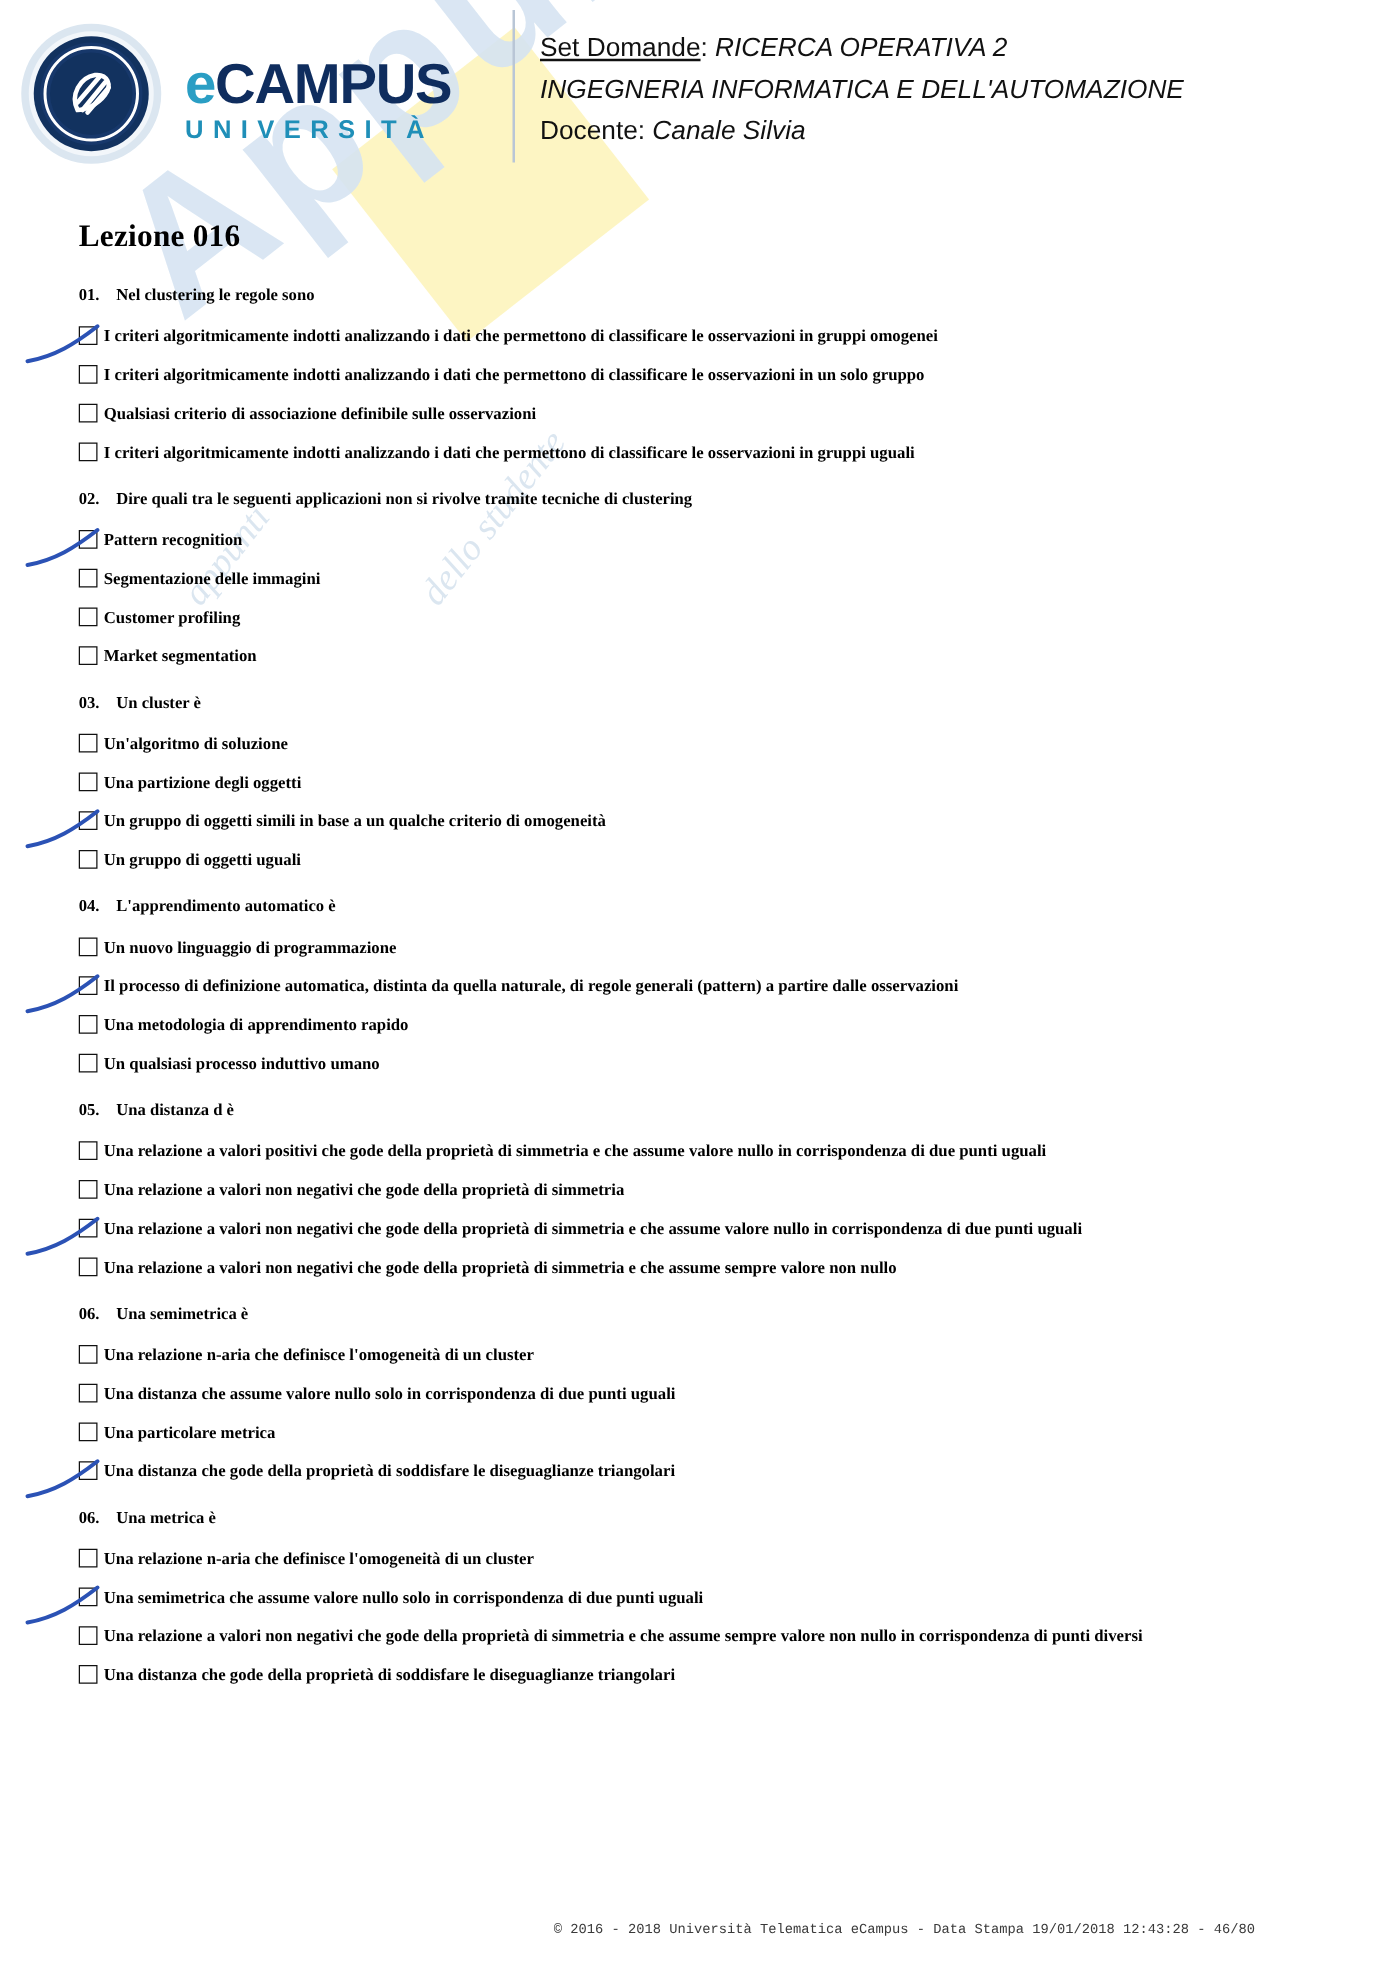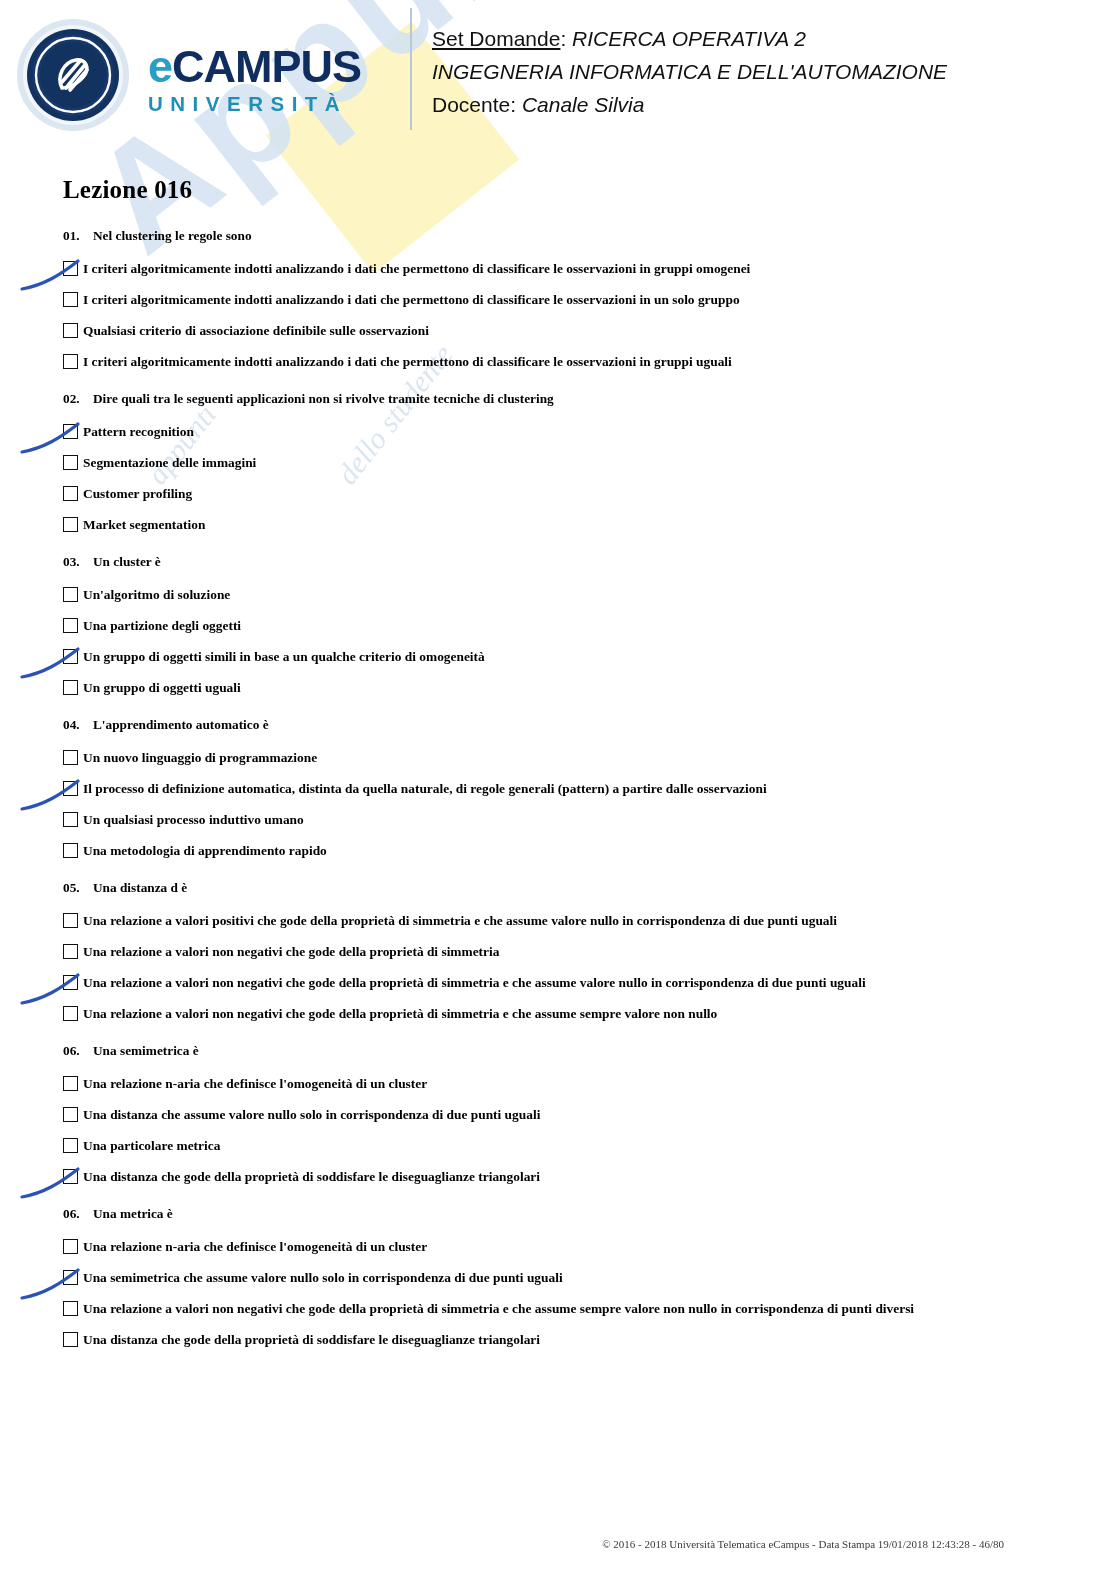"Un qualsiasi processo induttivo umano" div.answer { order: before "Una metodologia di apprendimento rapido" -> after "Una metodologia di apprendimento rapido" }
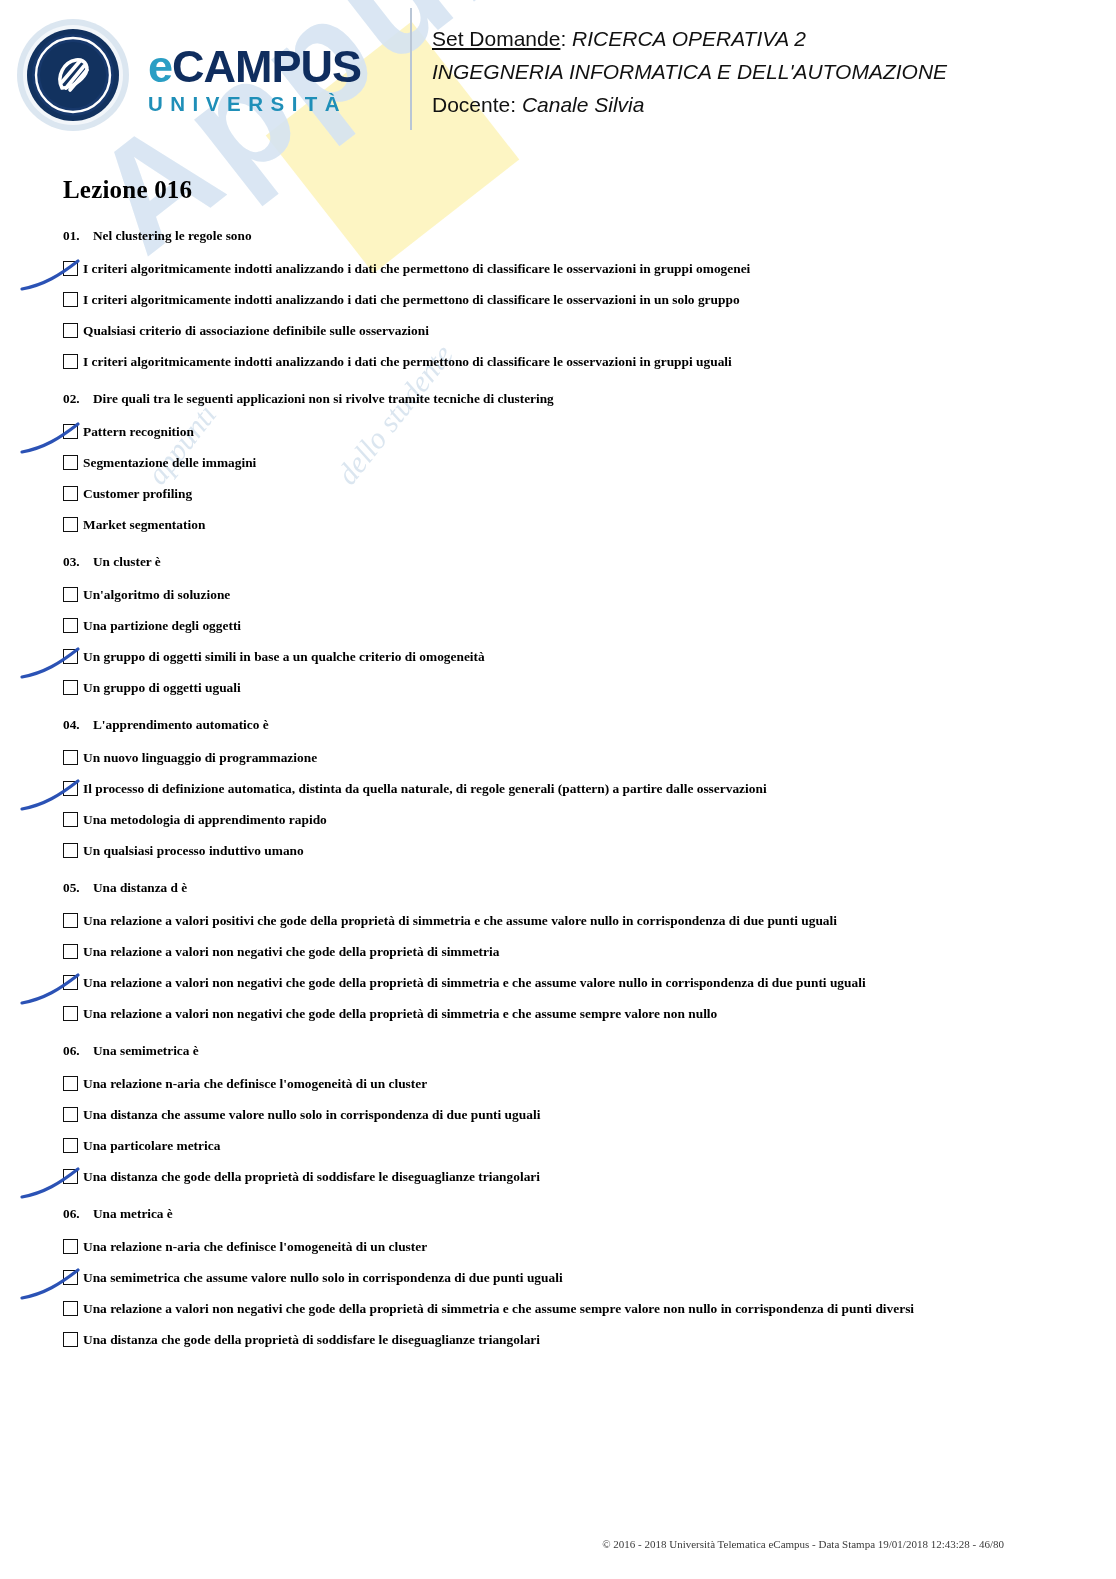"© 2016 - 2018 Università" .footer { font-family: Liberation Serif, serif -> Liberation Mono, monospace }
